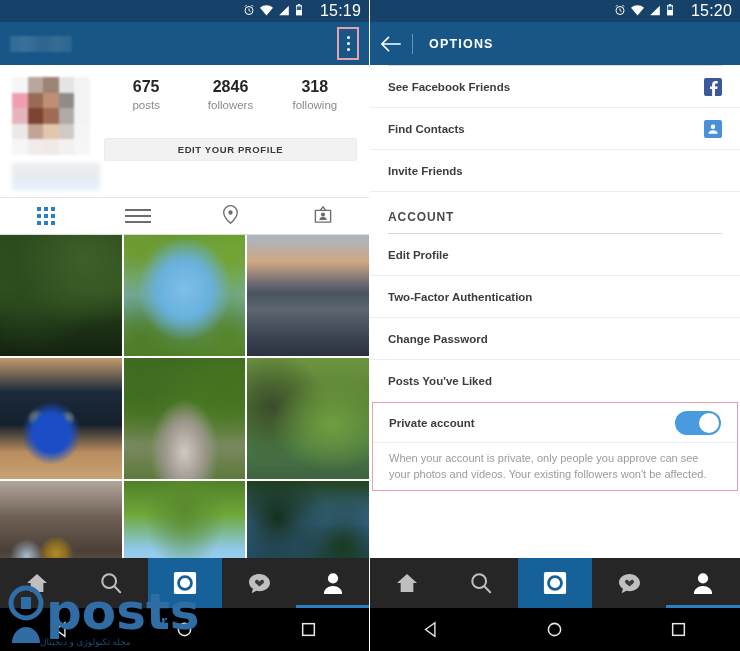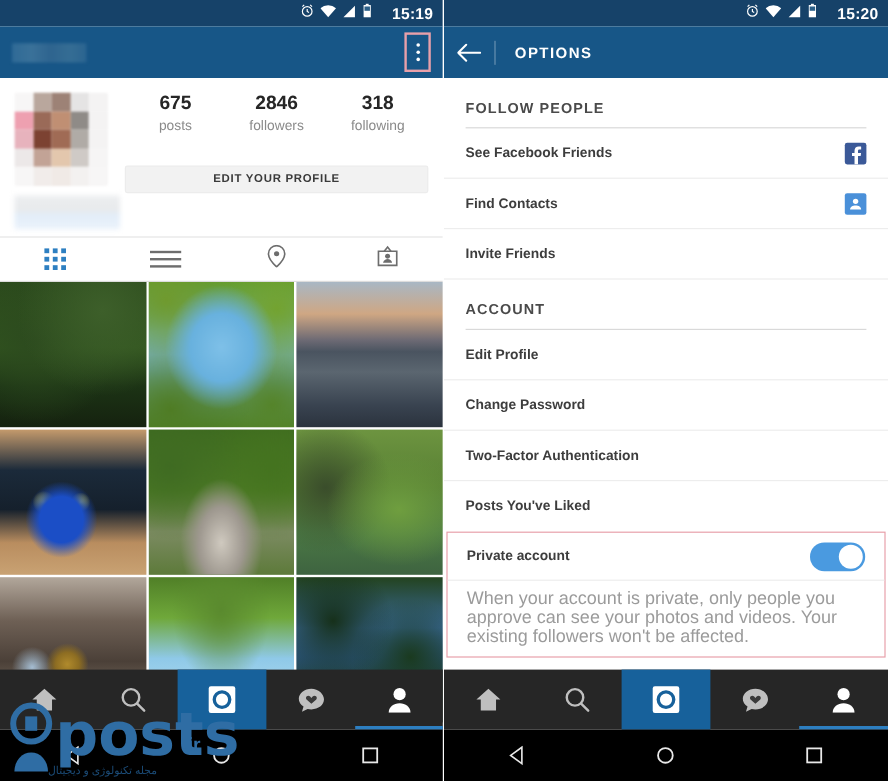"15:19" .sb-time { font-size: 13px -> 16px; font-weight: bold -> normal }
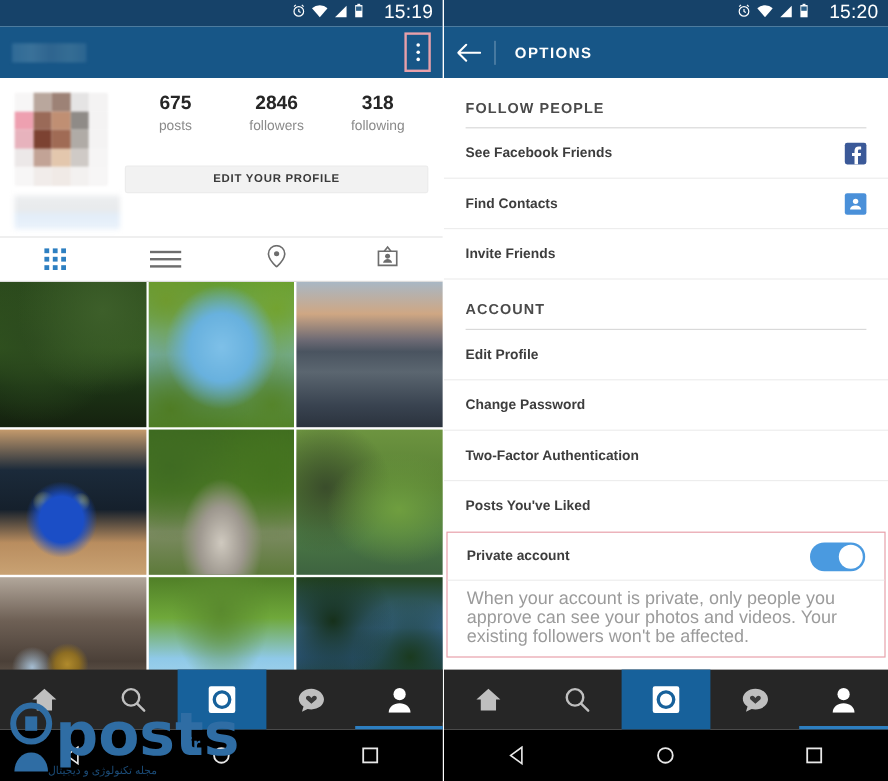"FOLLOW PEOPLE" div.section-head { html: <div>FOLLOW PEOPLE</div> -> none }
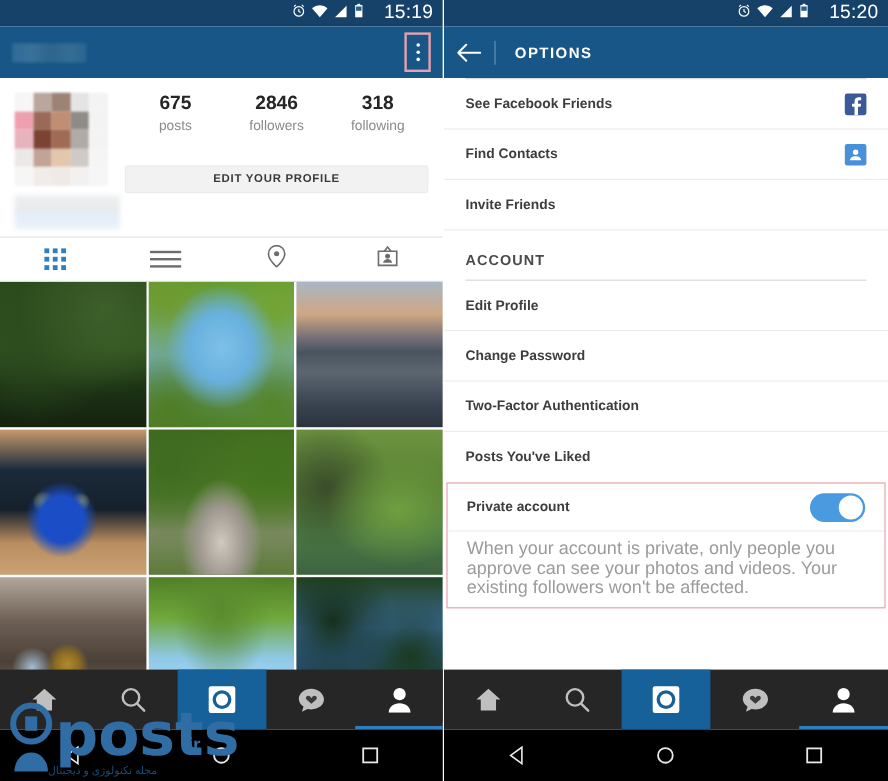"Change Password" div.opt-row { order: before "Two-Factor Authentication" -> after "Two-Factor Authentication" }
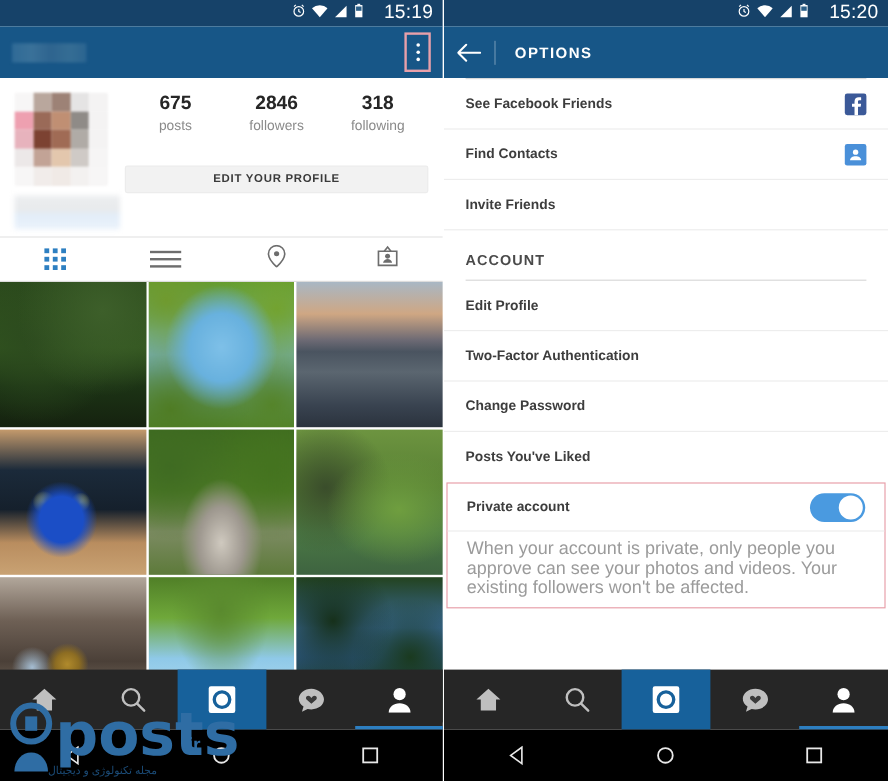"When your account is private," .privacy-desc { font-size: 15px -> 11px }
